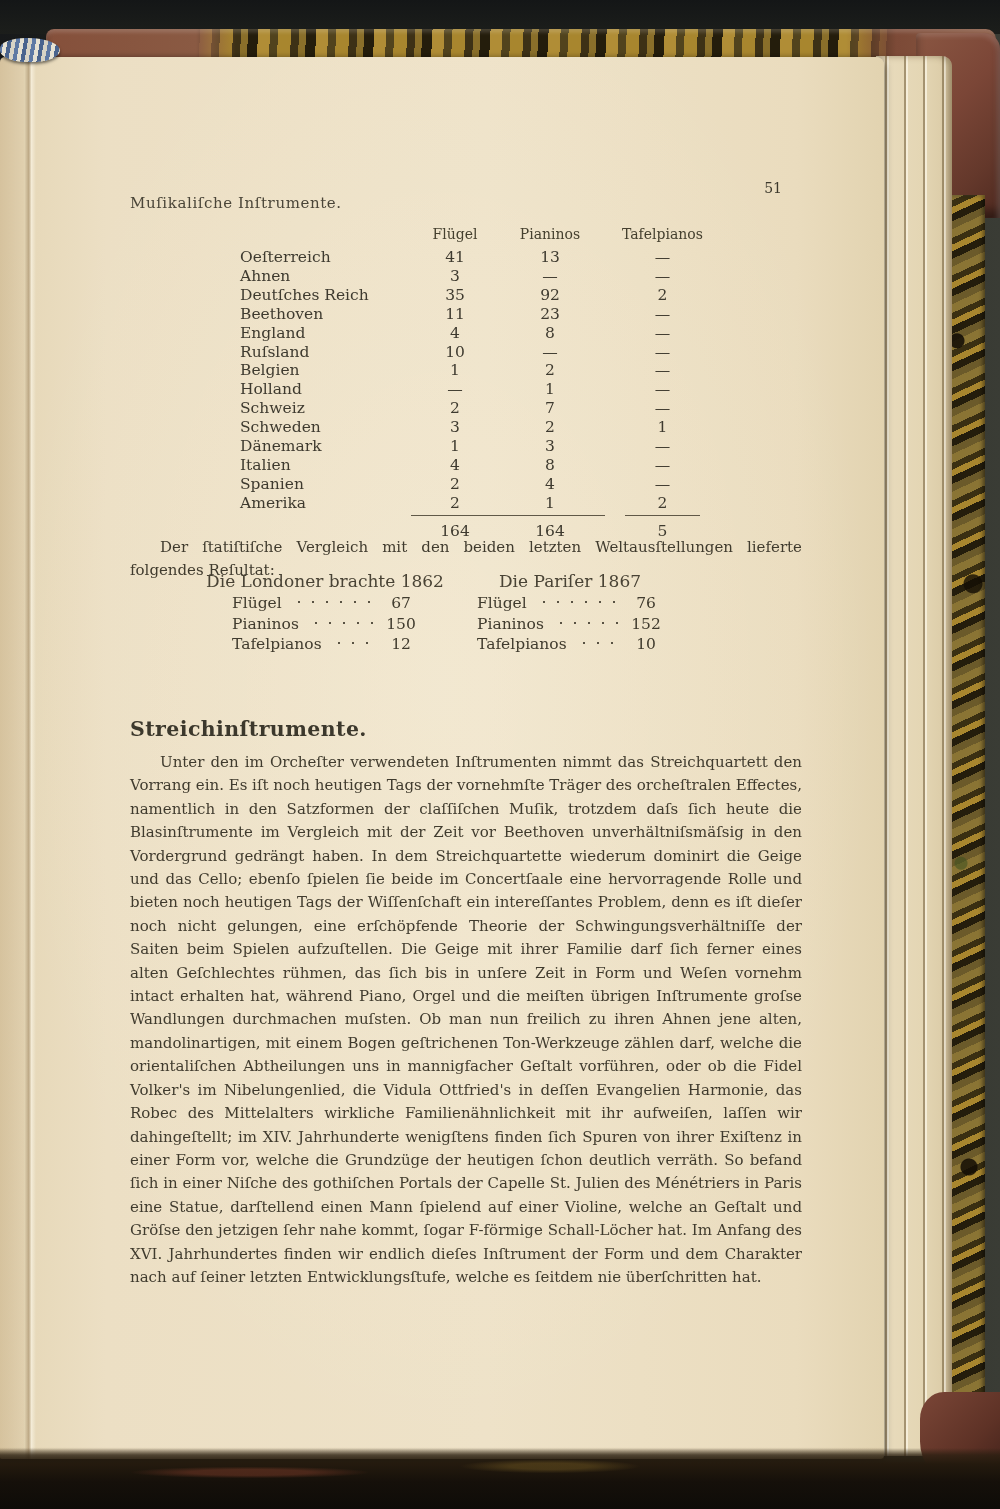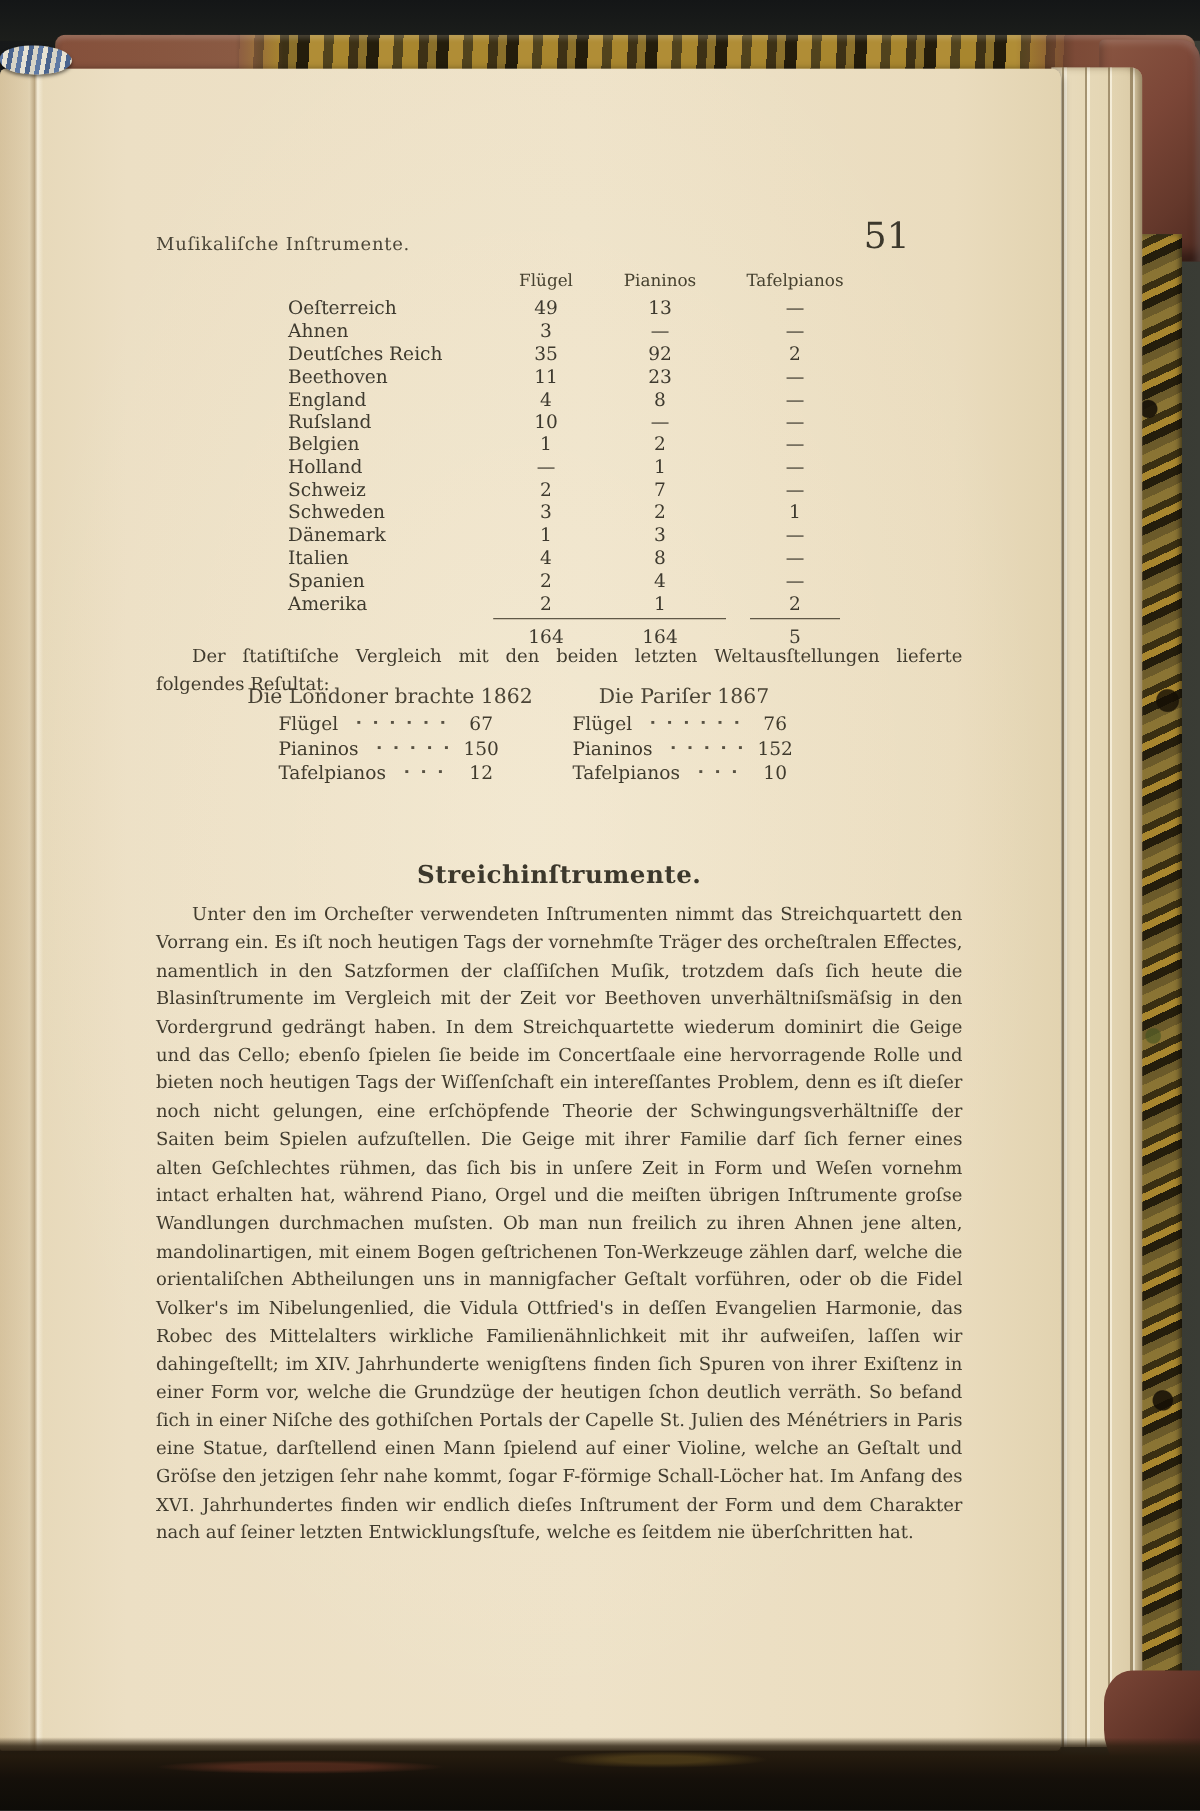"51" .page-number { font-size: 30px -> 14px; right: 44px -> 20px }
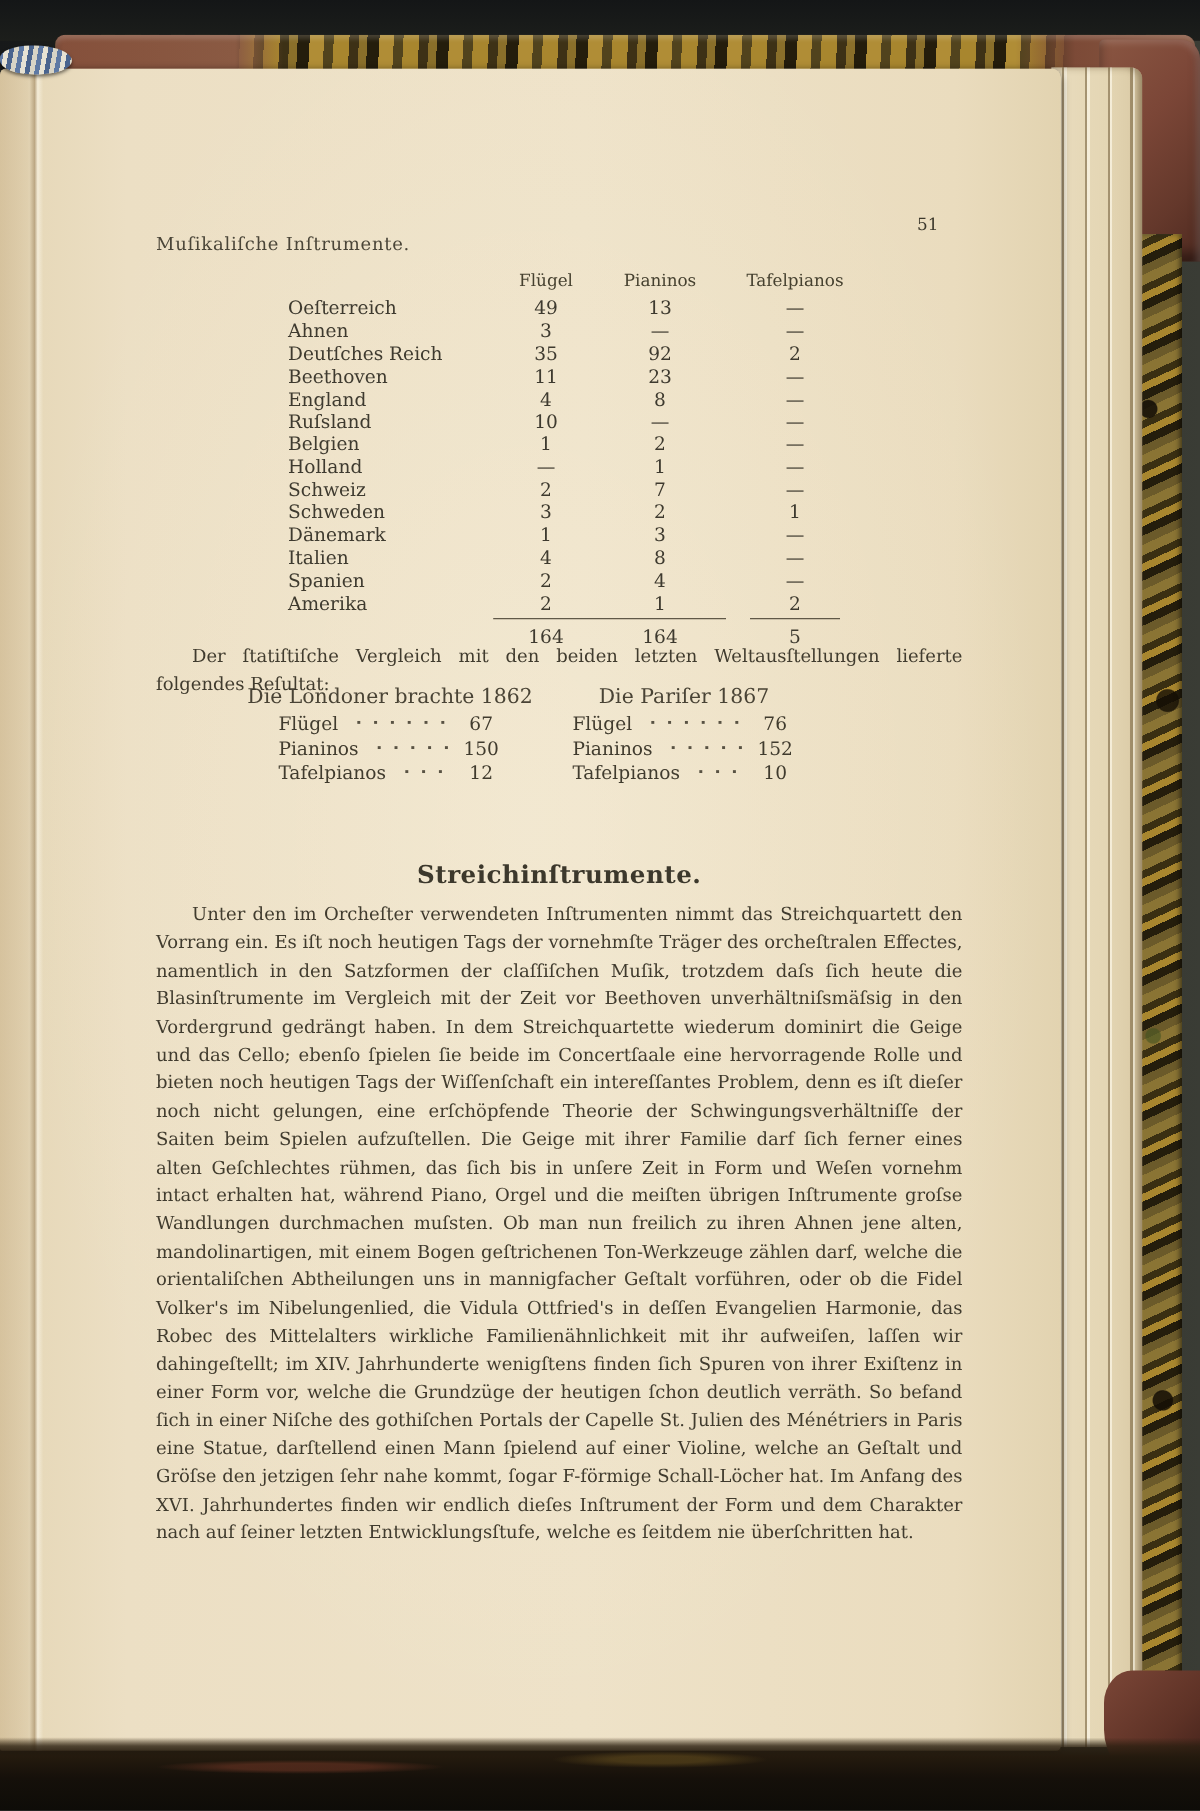"49" span.t-c { text: 49 -> 41 }
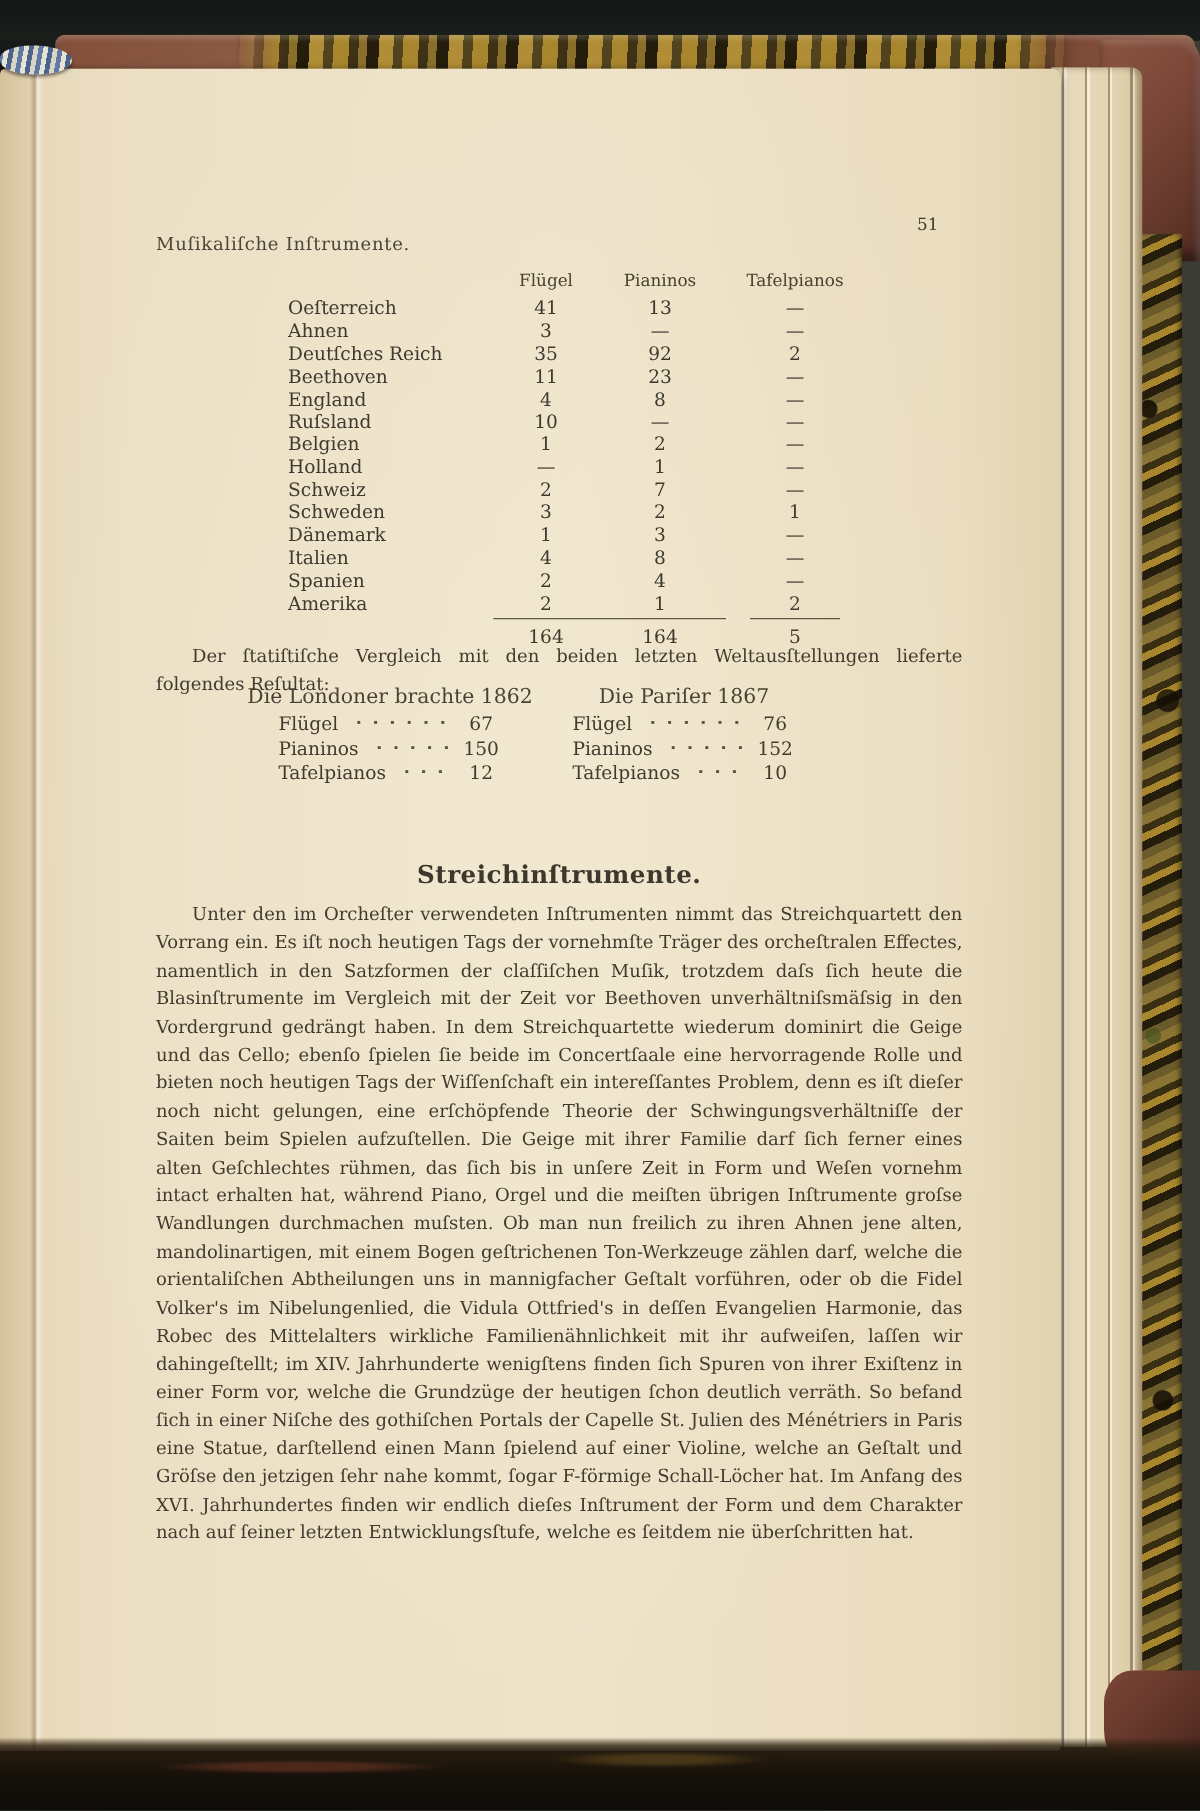"Streichinſtrumente." .section-heading { text-align: center -> none }
